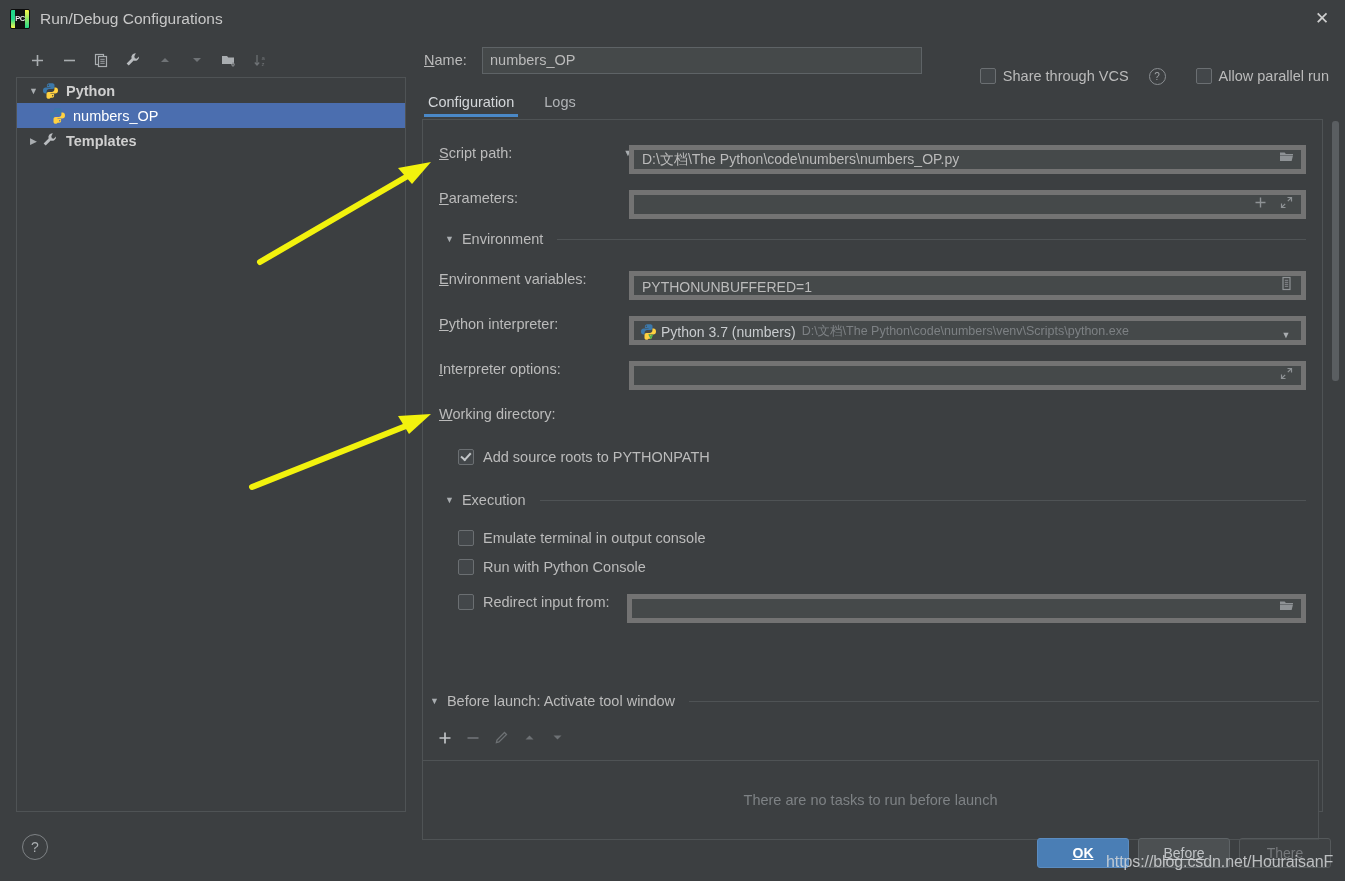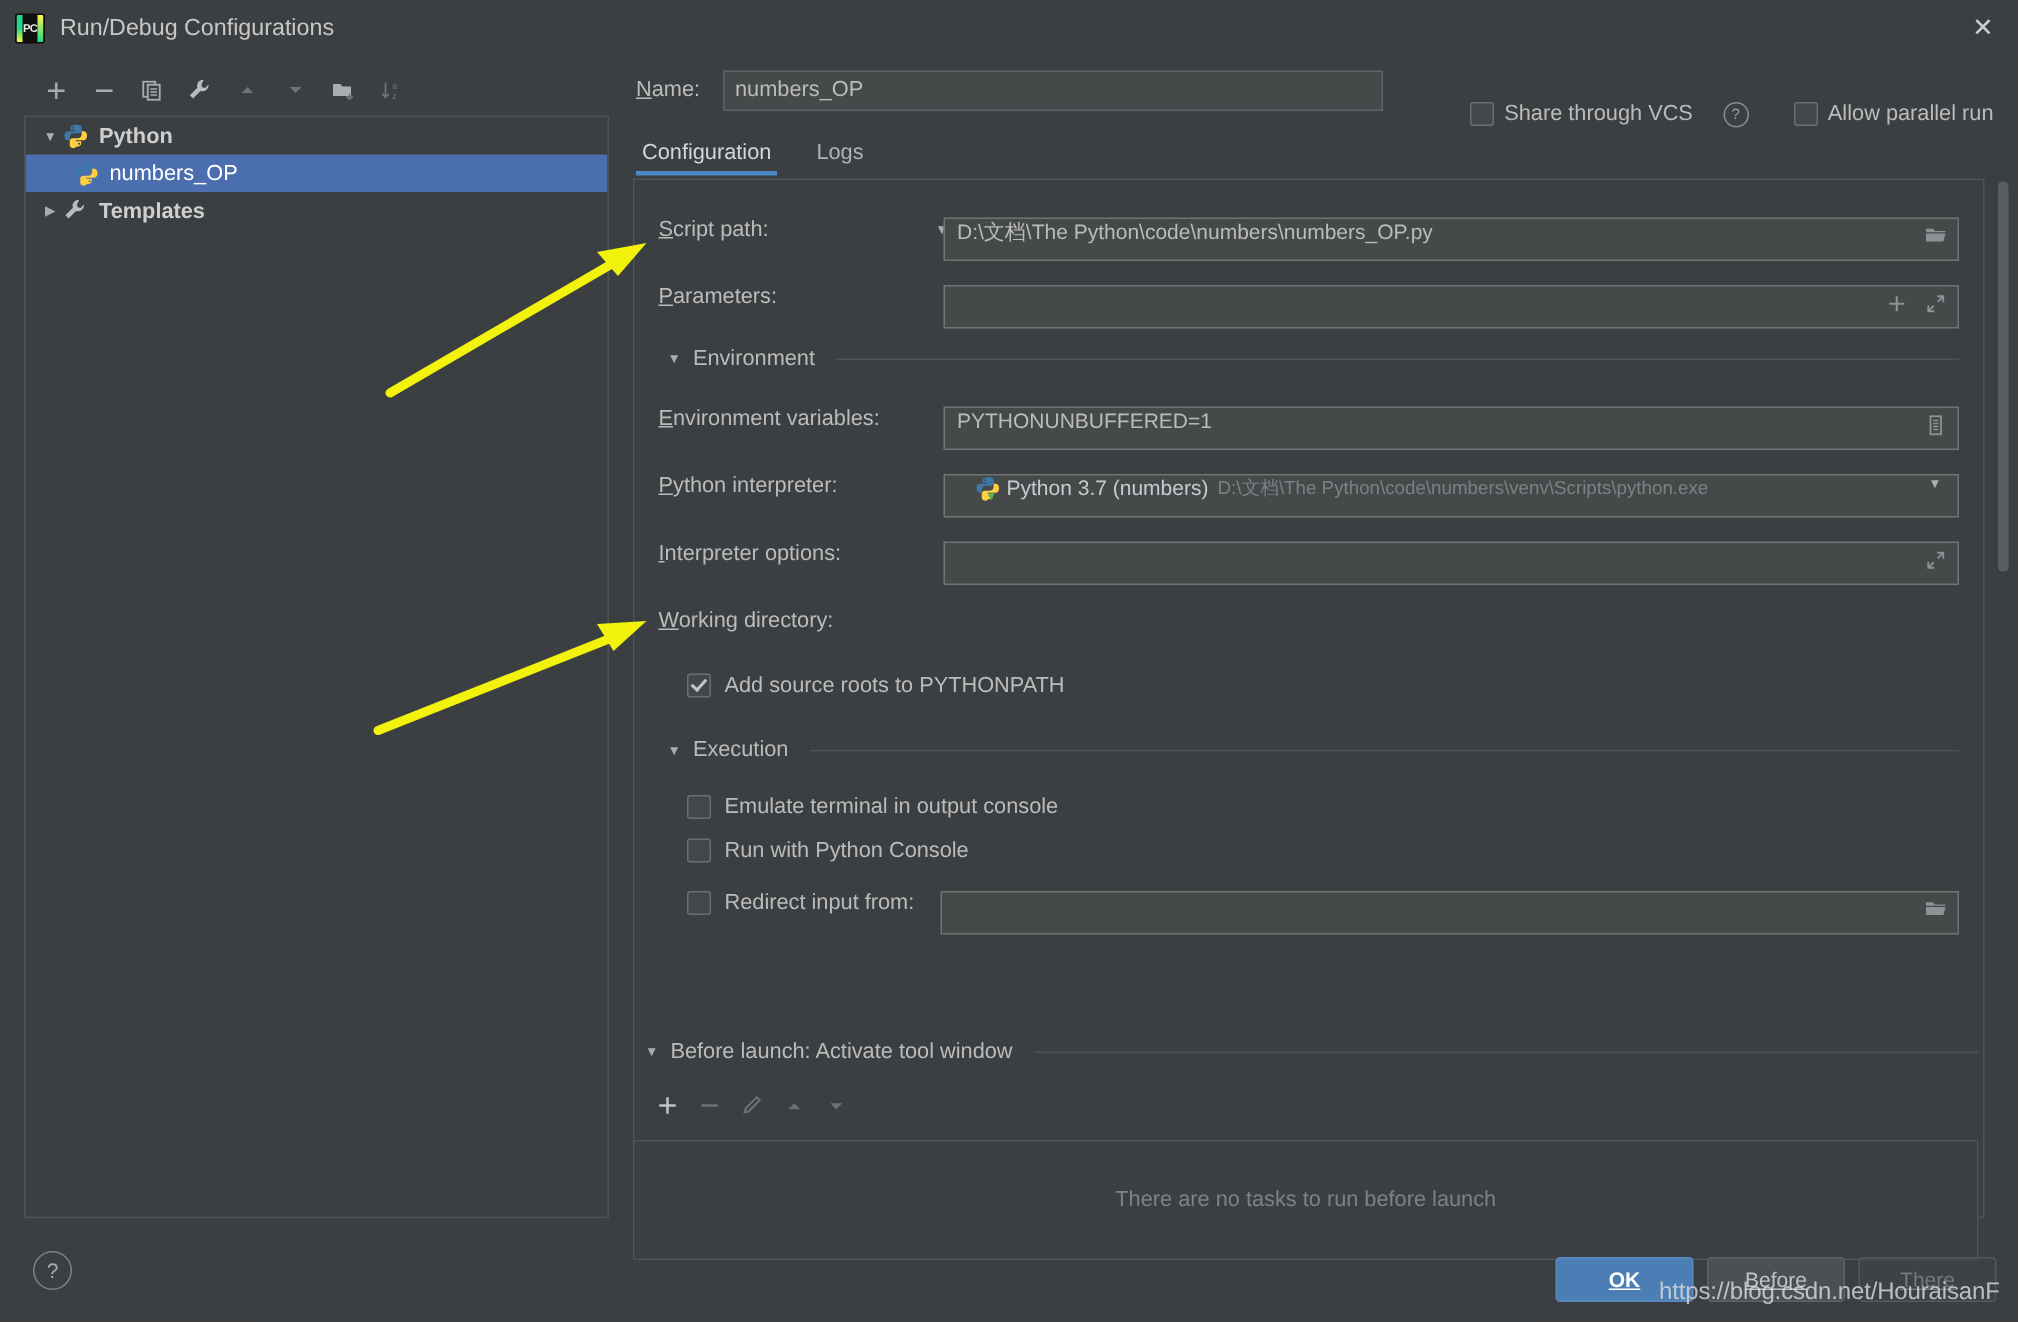"D:\文档\The" .field { align-items: flex-start -> flex-end; border: 1px solid #737373 -> 5px solid #737373 }
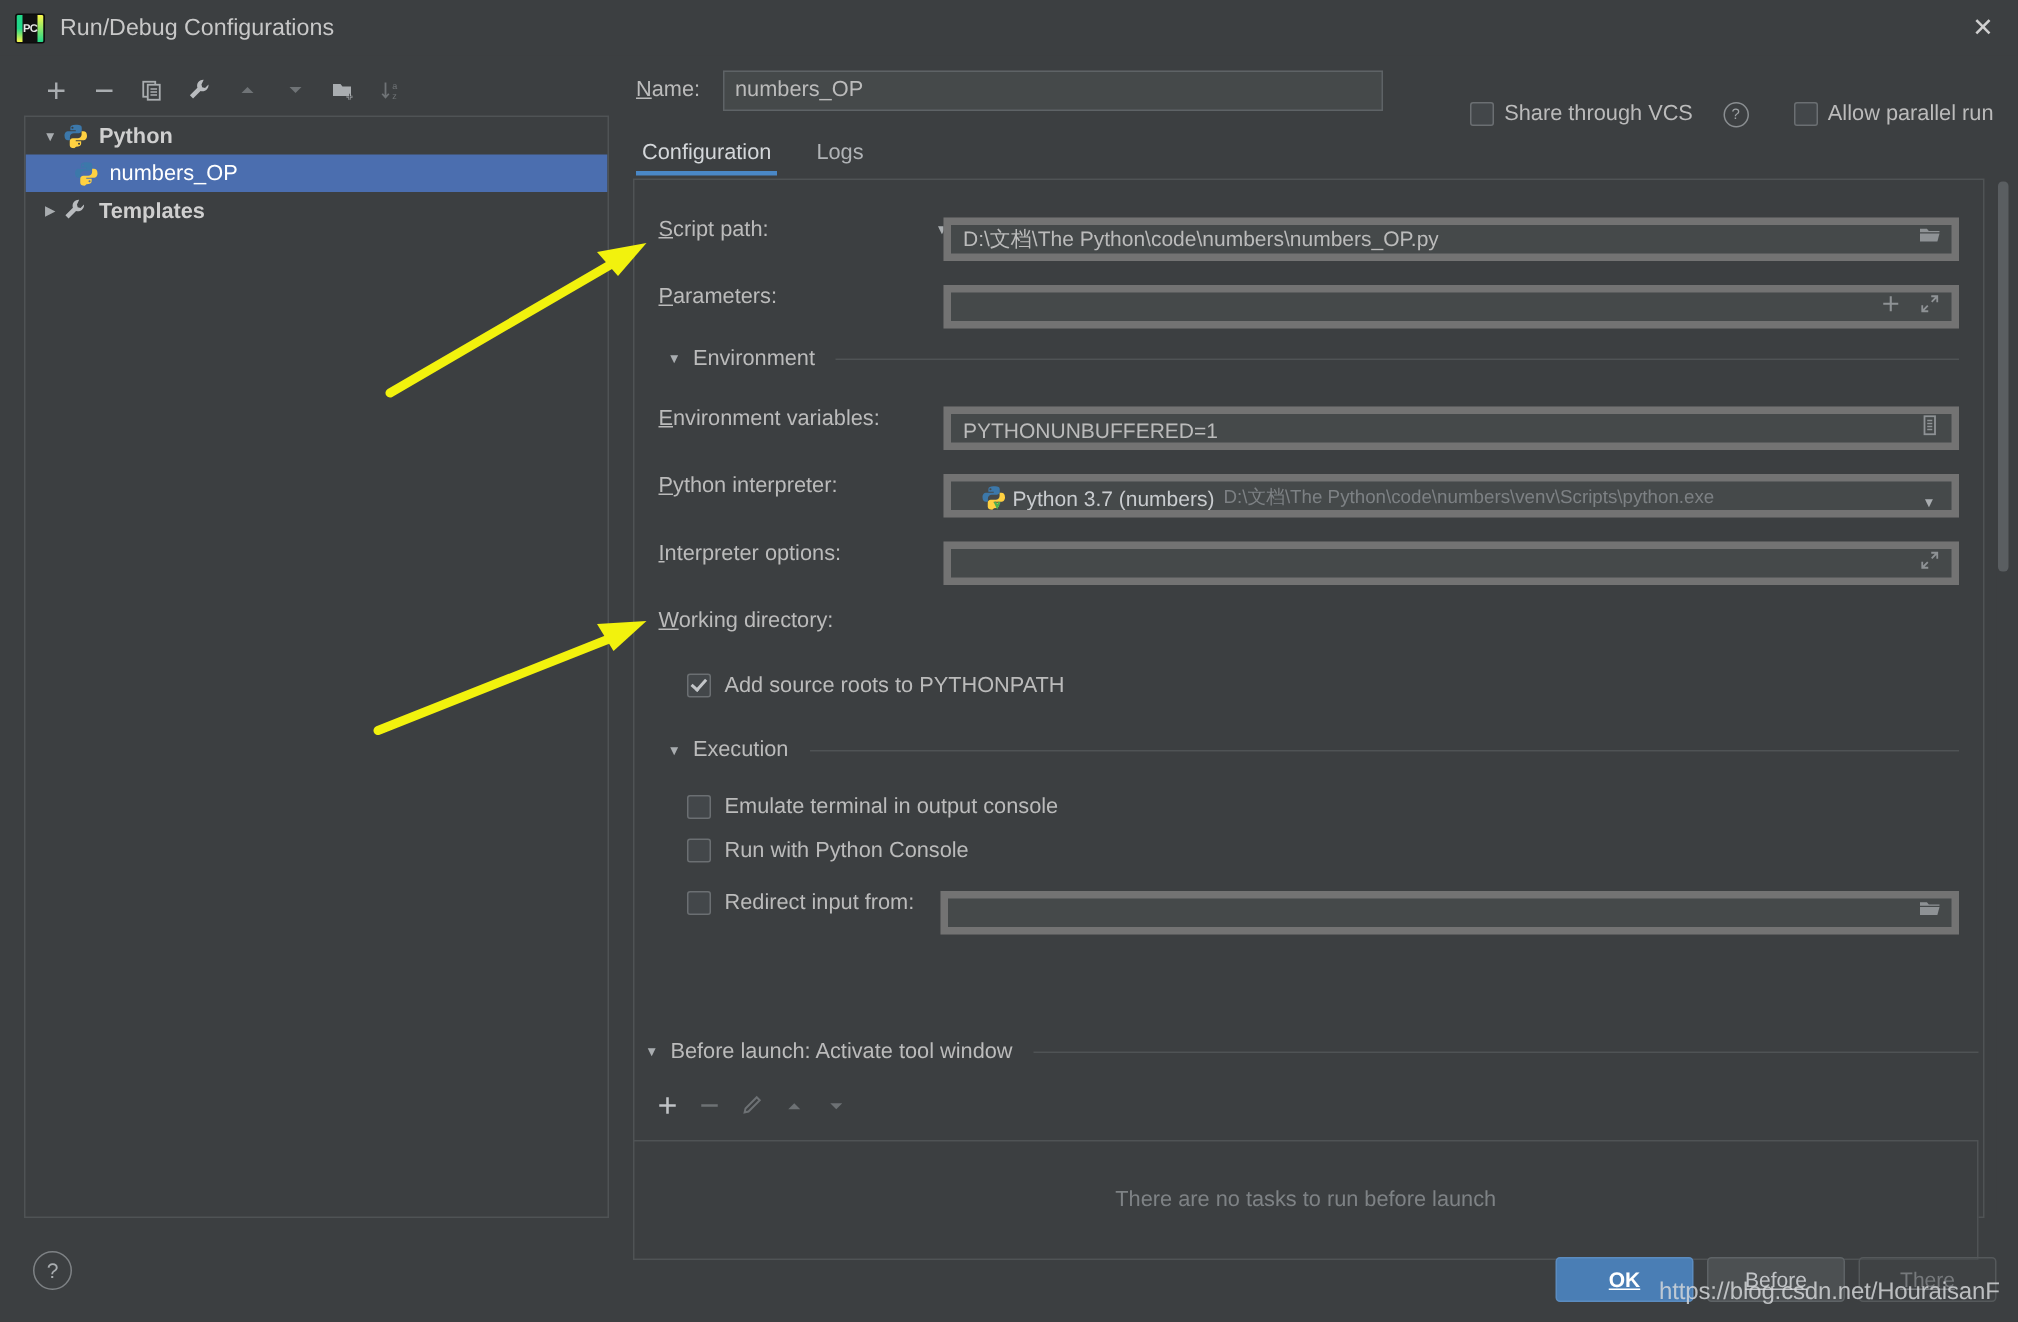"Python 3.7 (numbers)" div.field { padding-left: 20px -> 6px }
